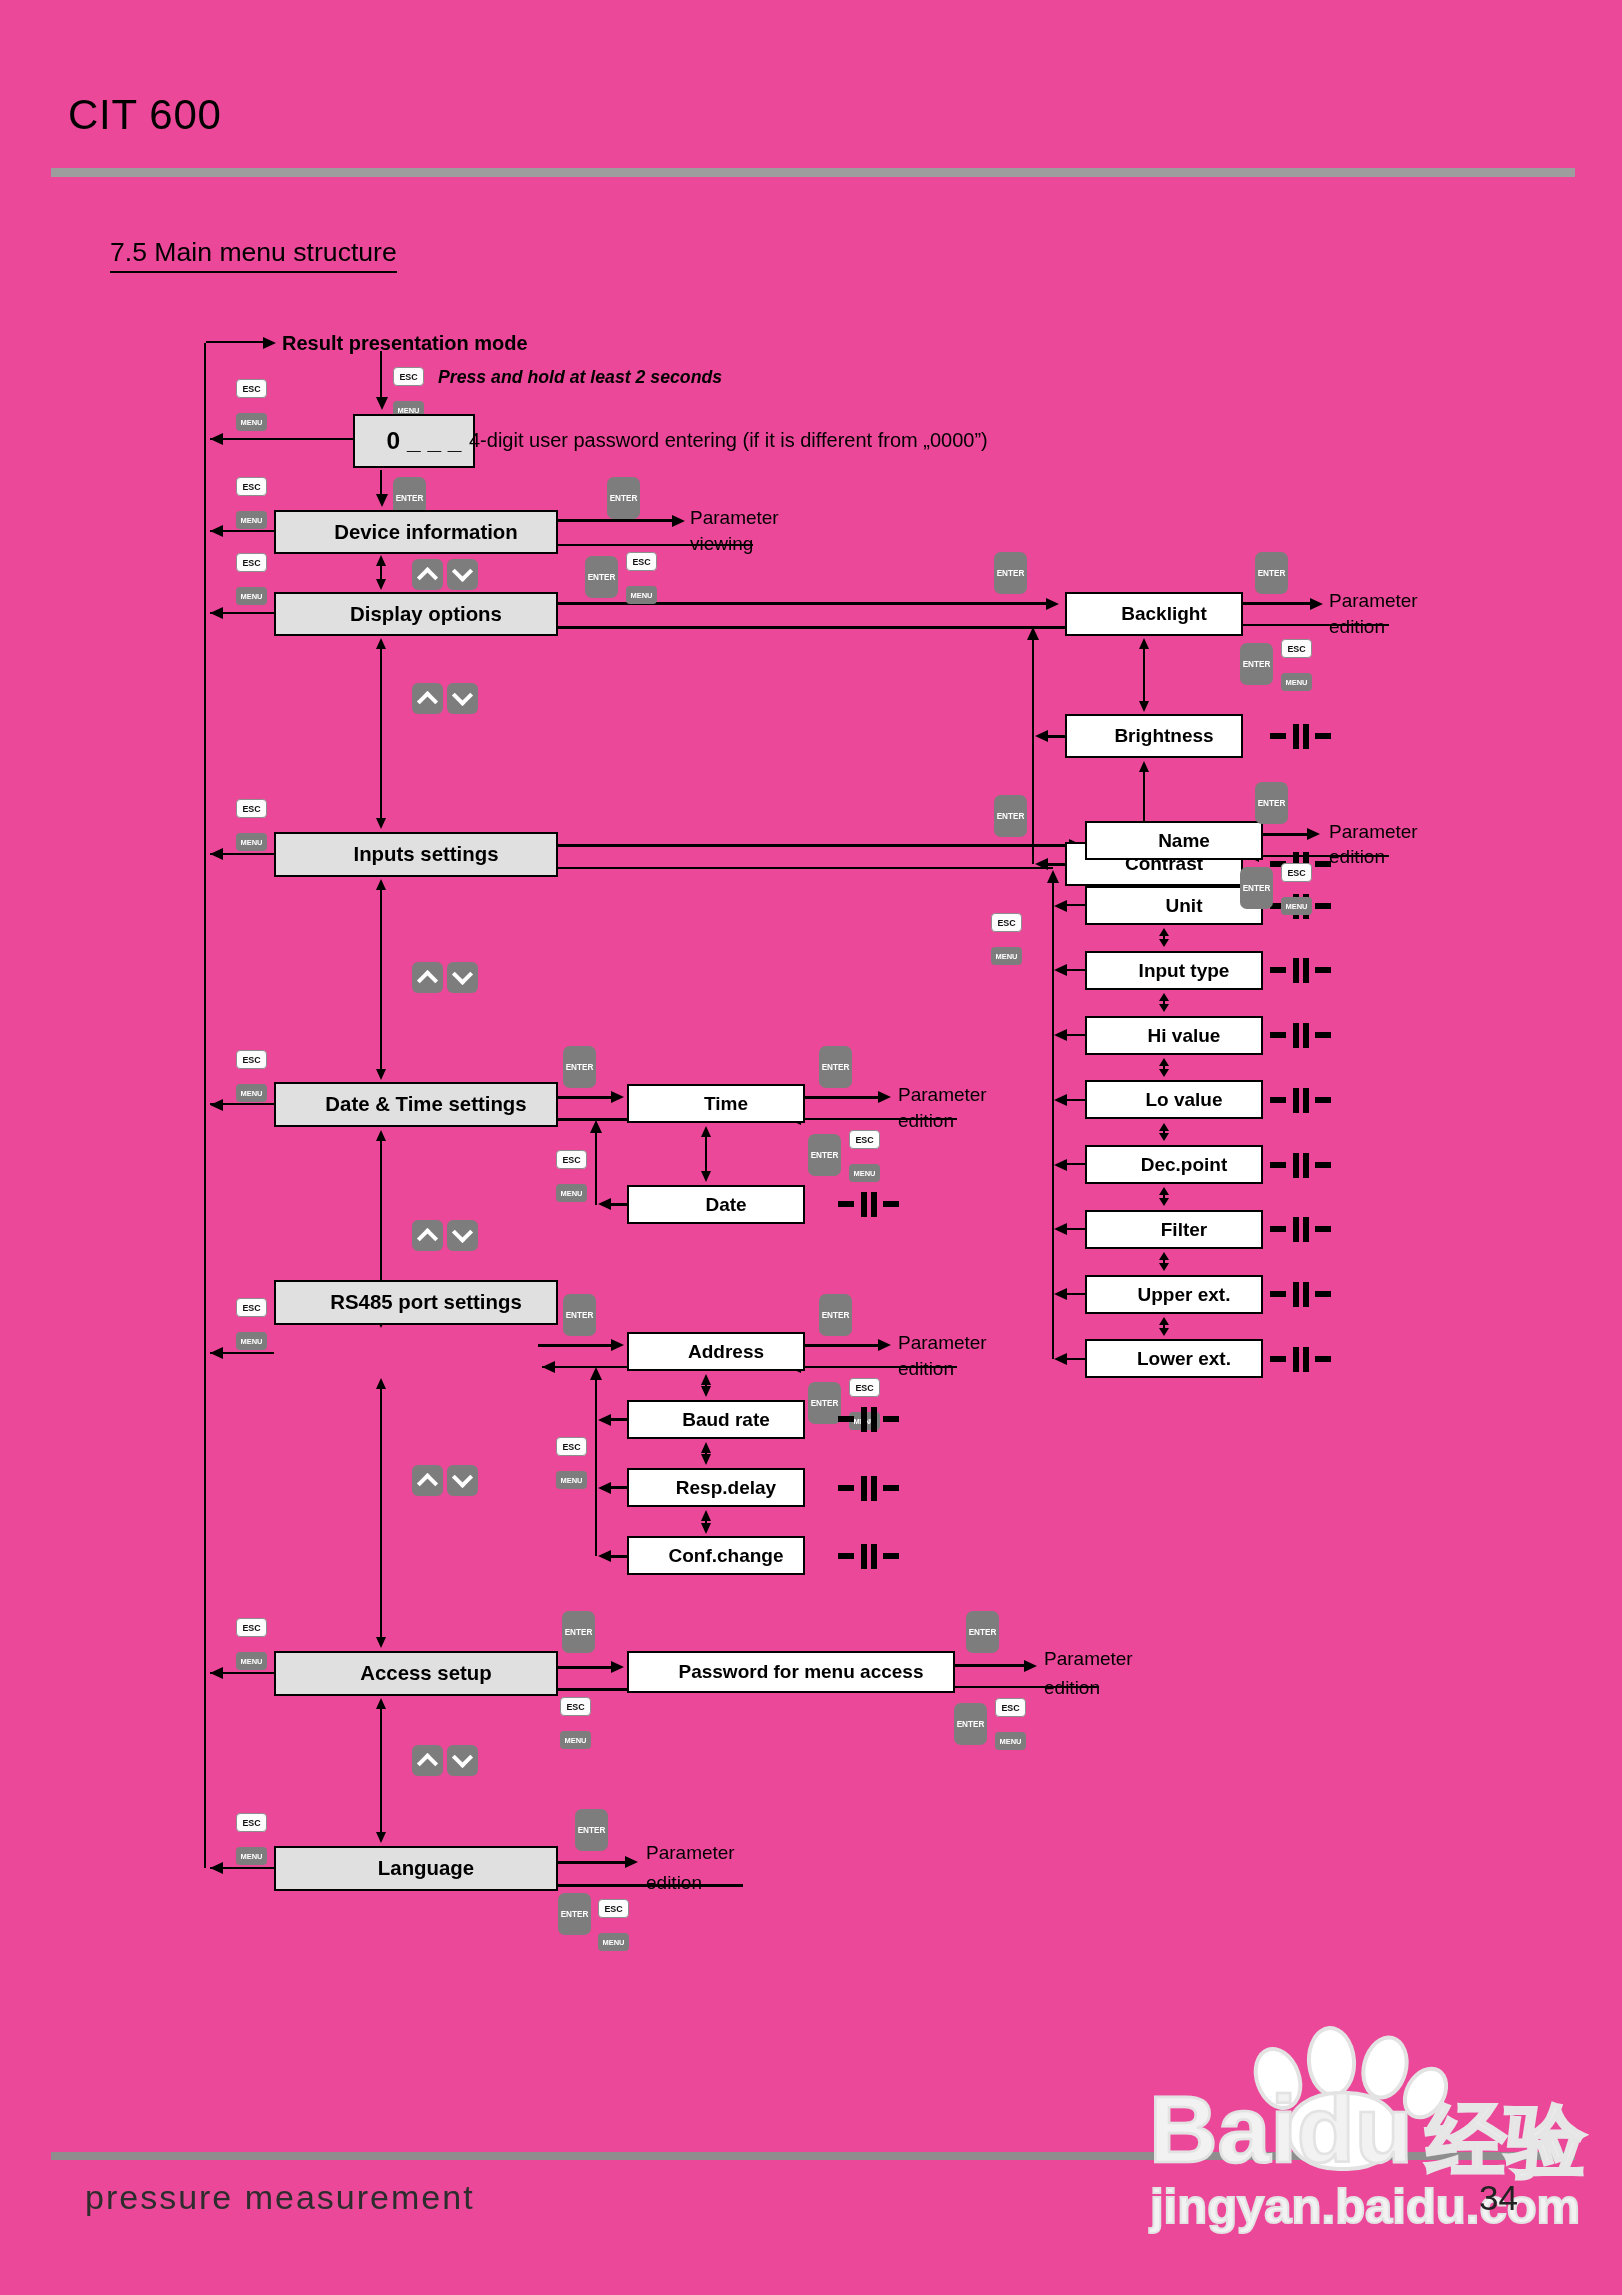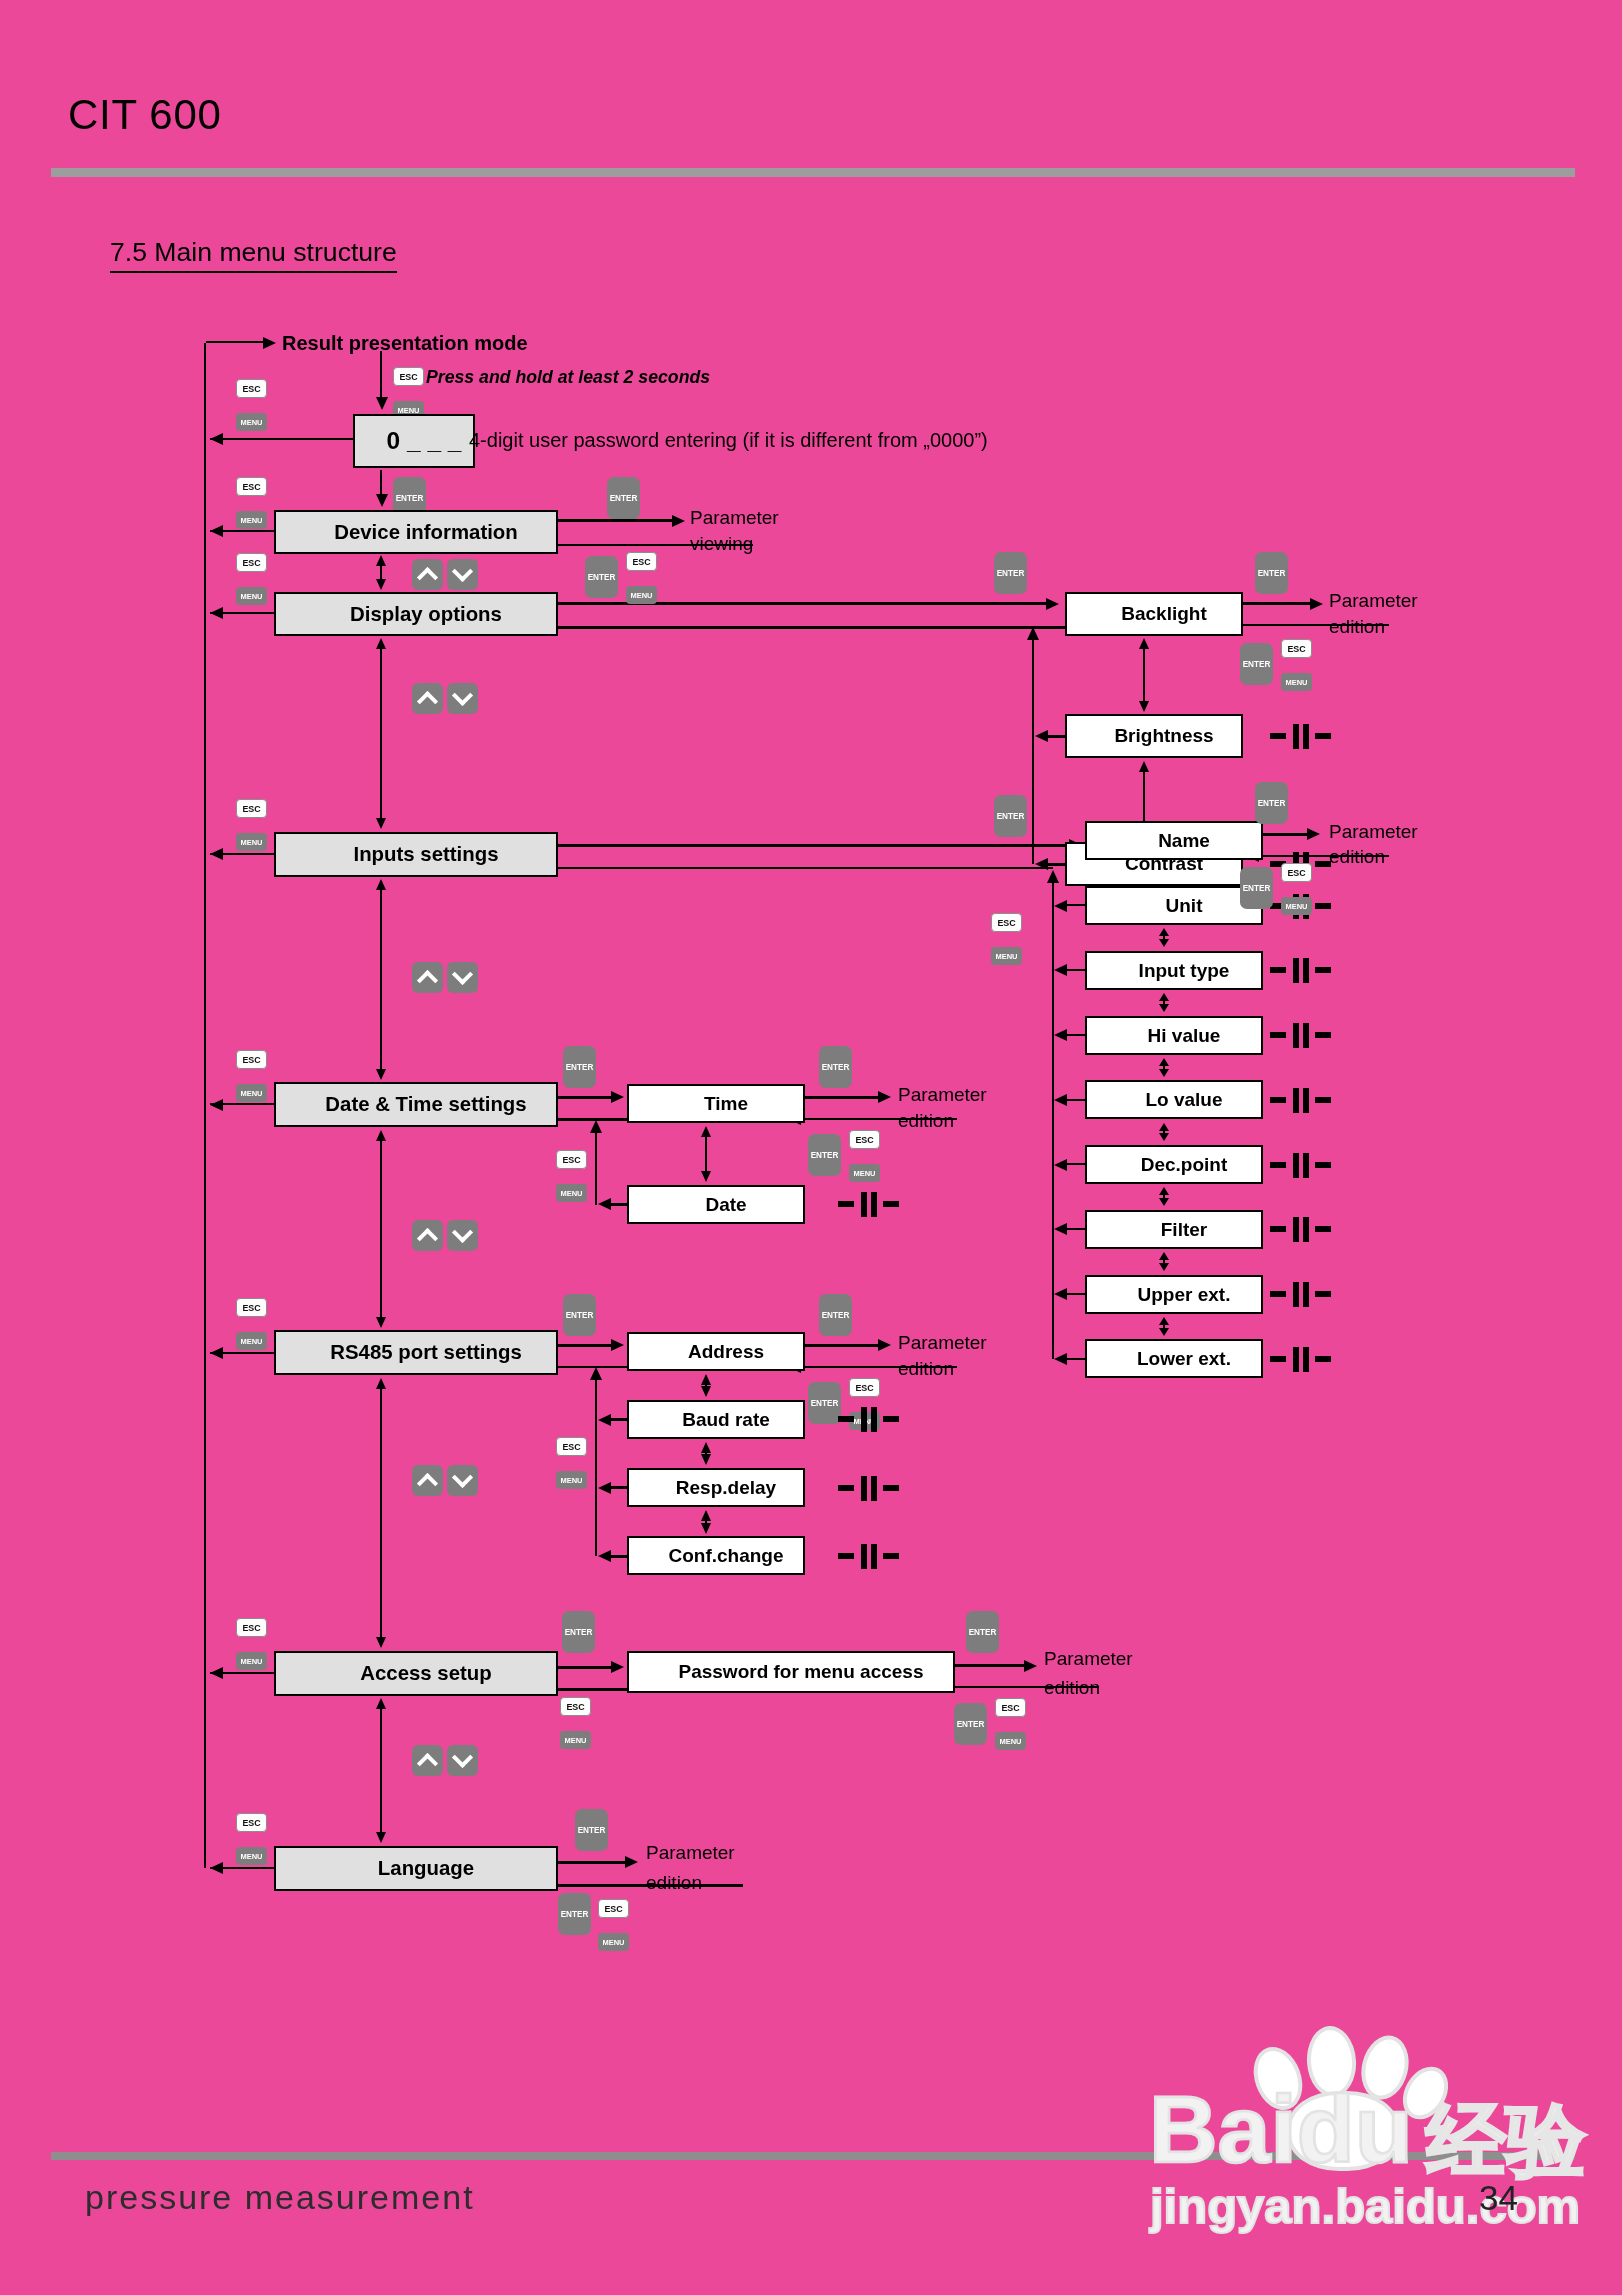"Press and hold at least" div.txt { left: 426px -> 438px }
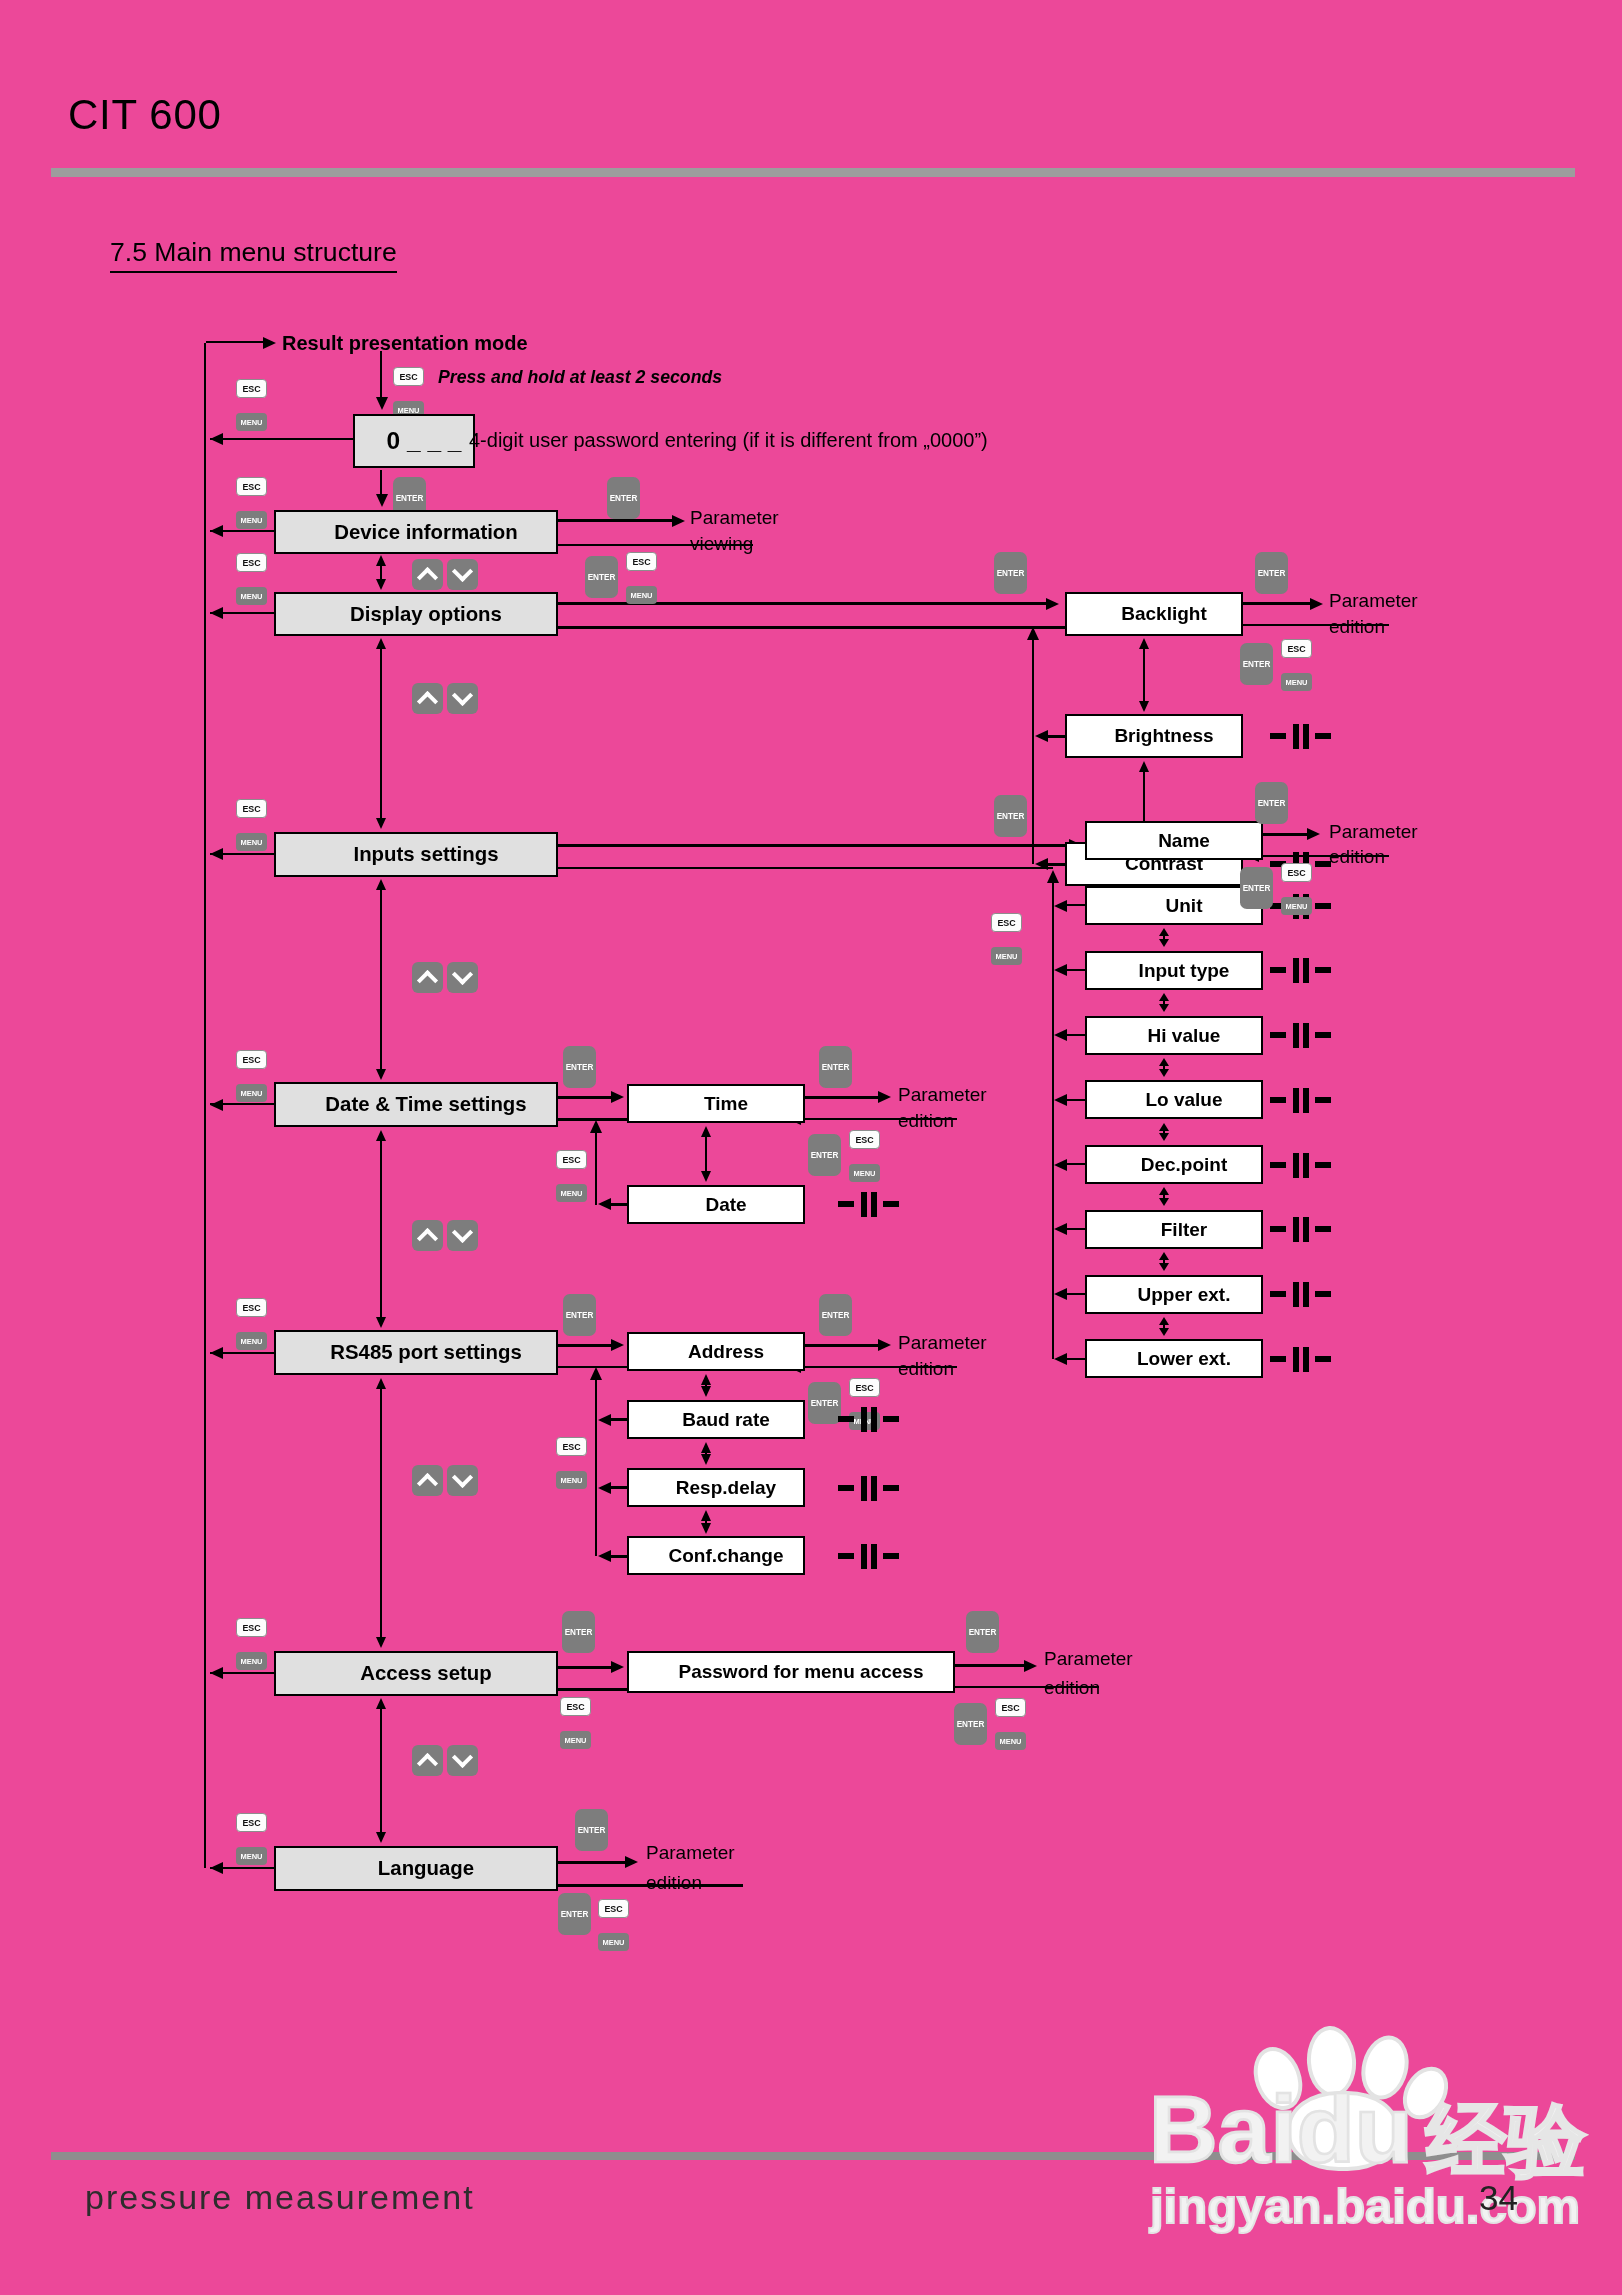"RS485 port settings" div.dbox { top: 1330px -> 1280px }
